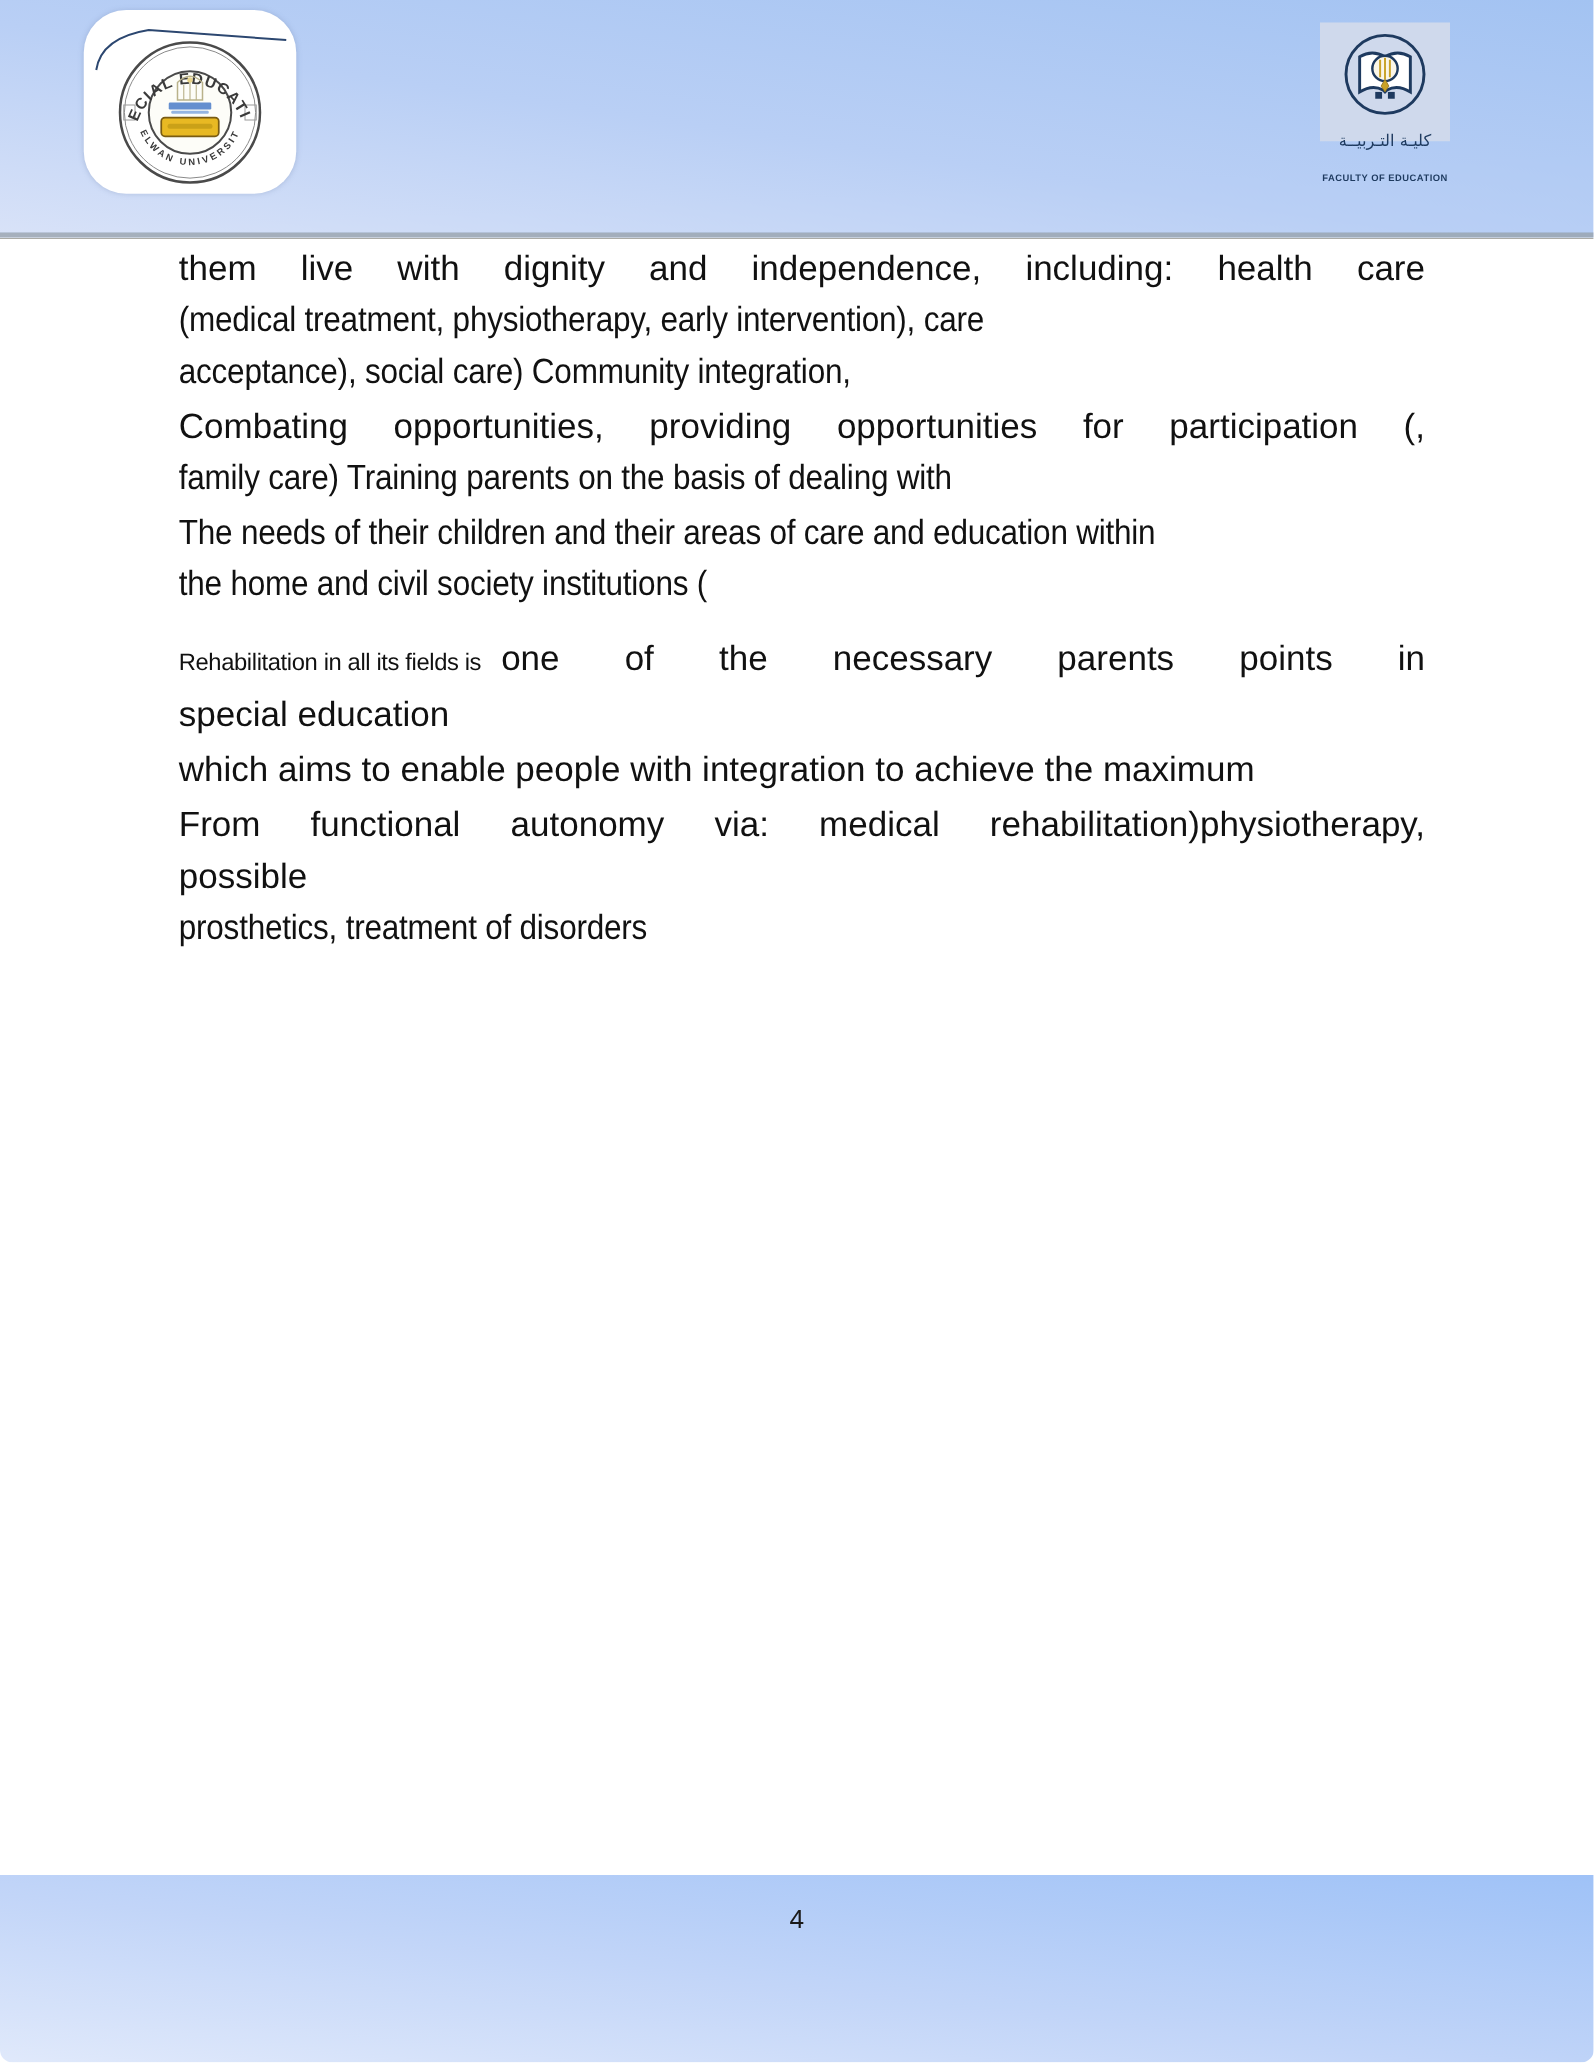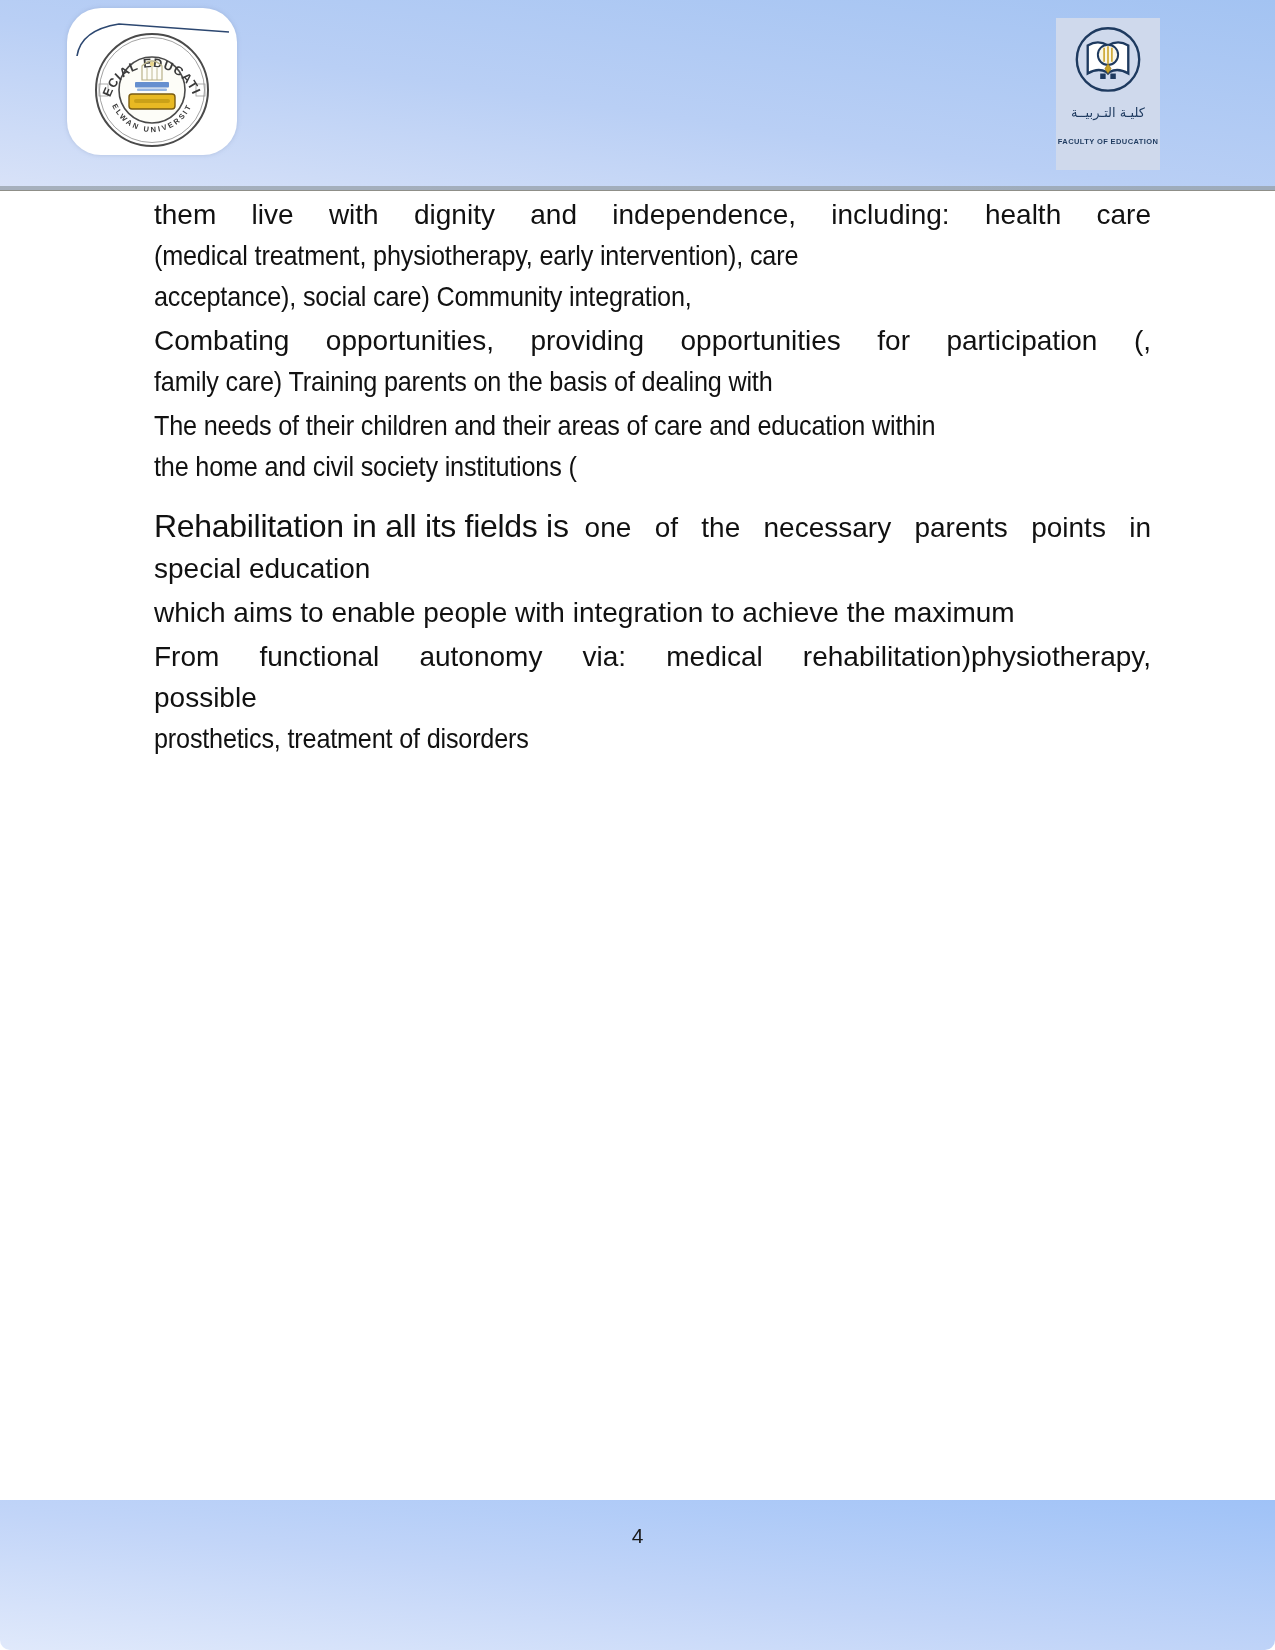"كليـة التـربيــة" .logo-card-right { height: 152px -> 95px }
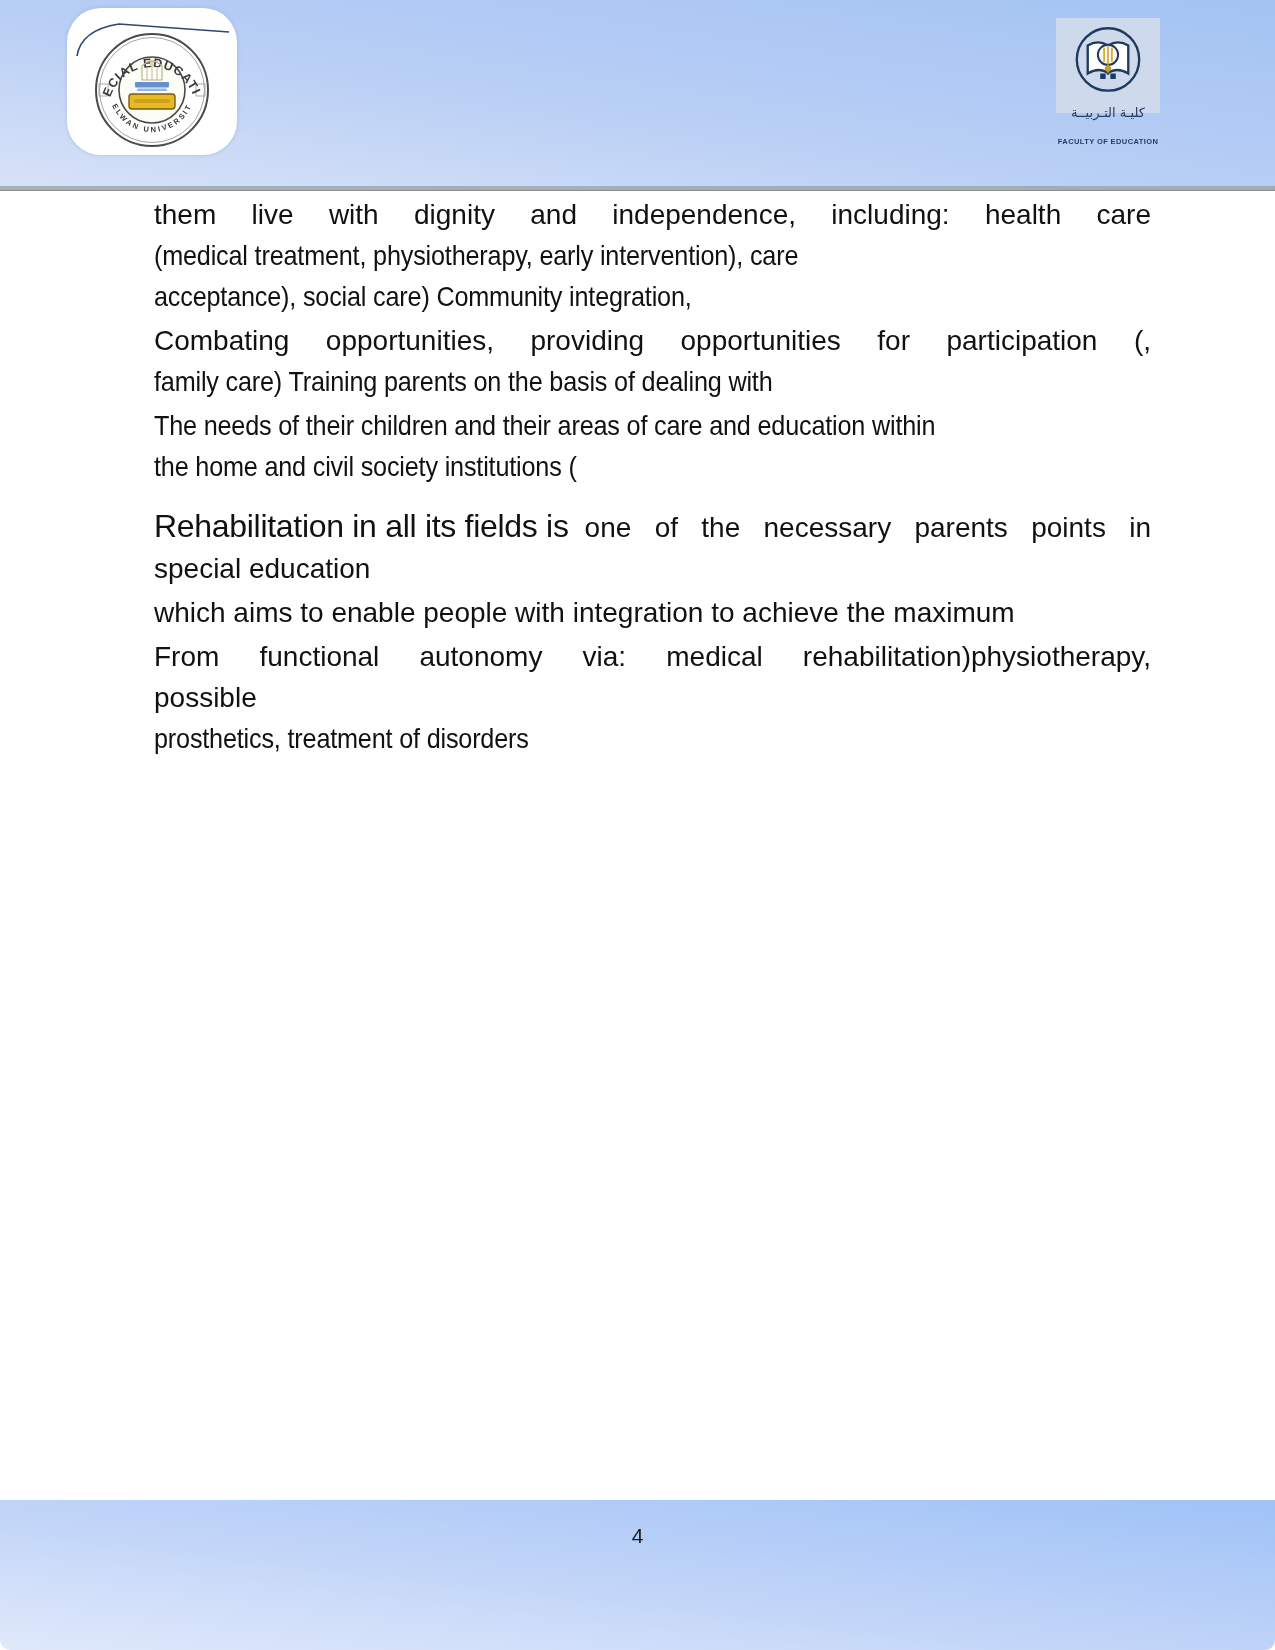"them live with dignity and" .content { left: 154px -> 143px }
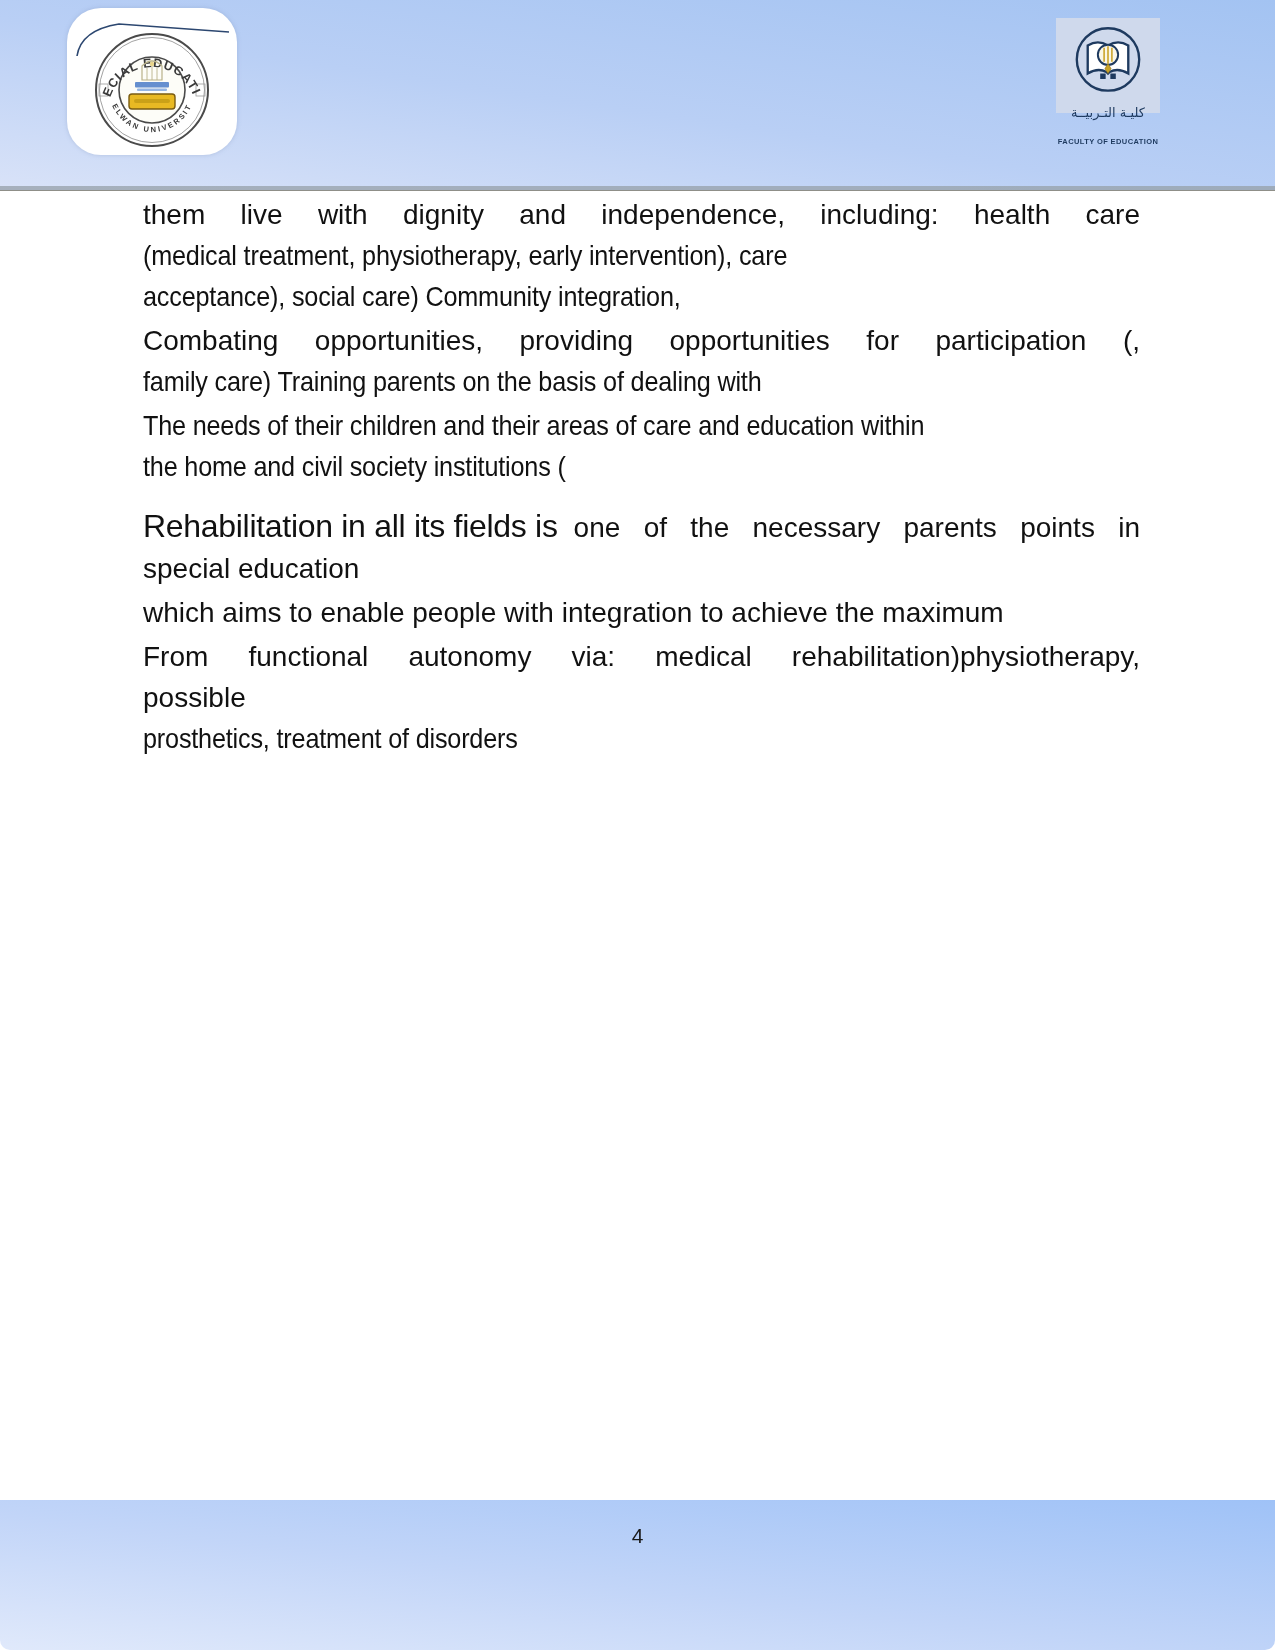"Rehabilitation in all its fields" .split-line .lead { font-size: 32px -> 19px }
